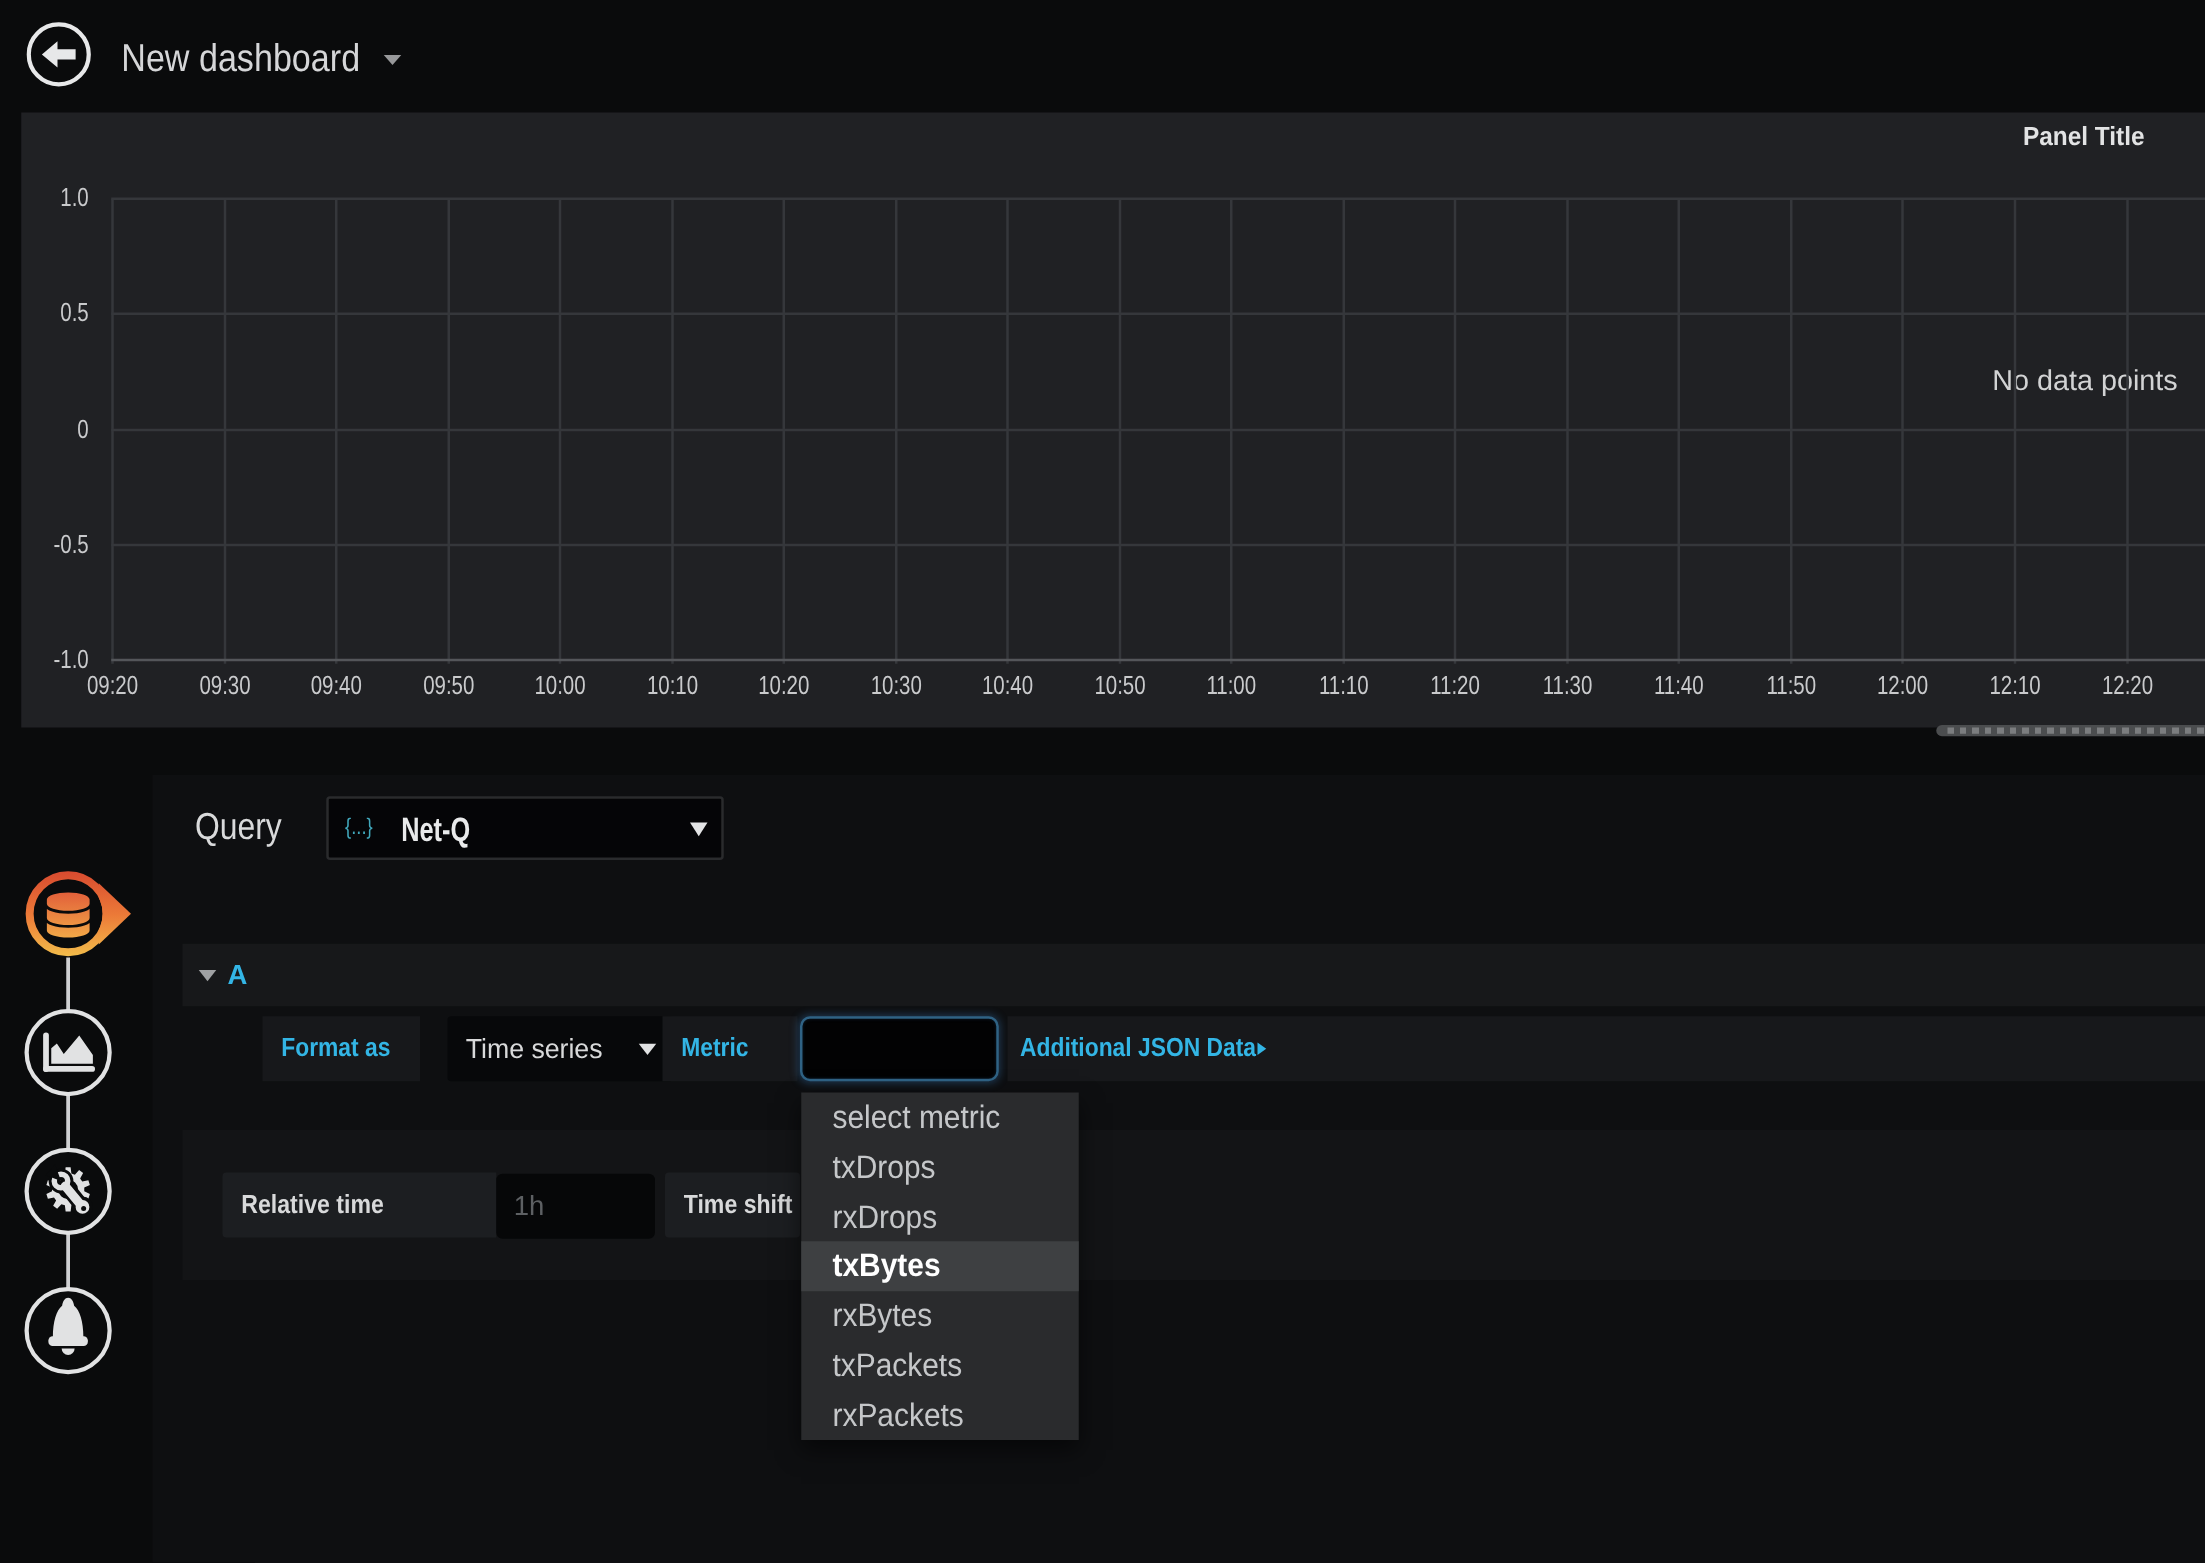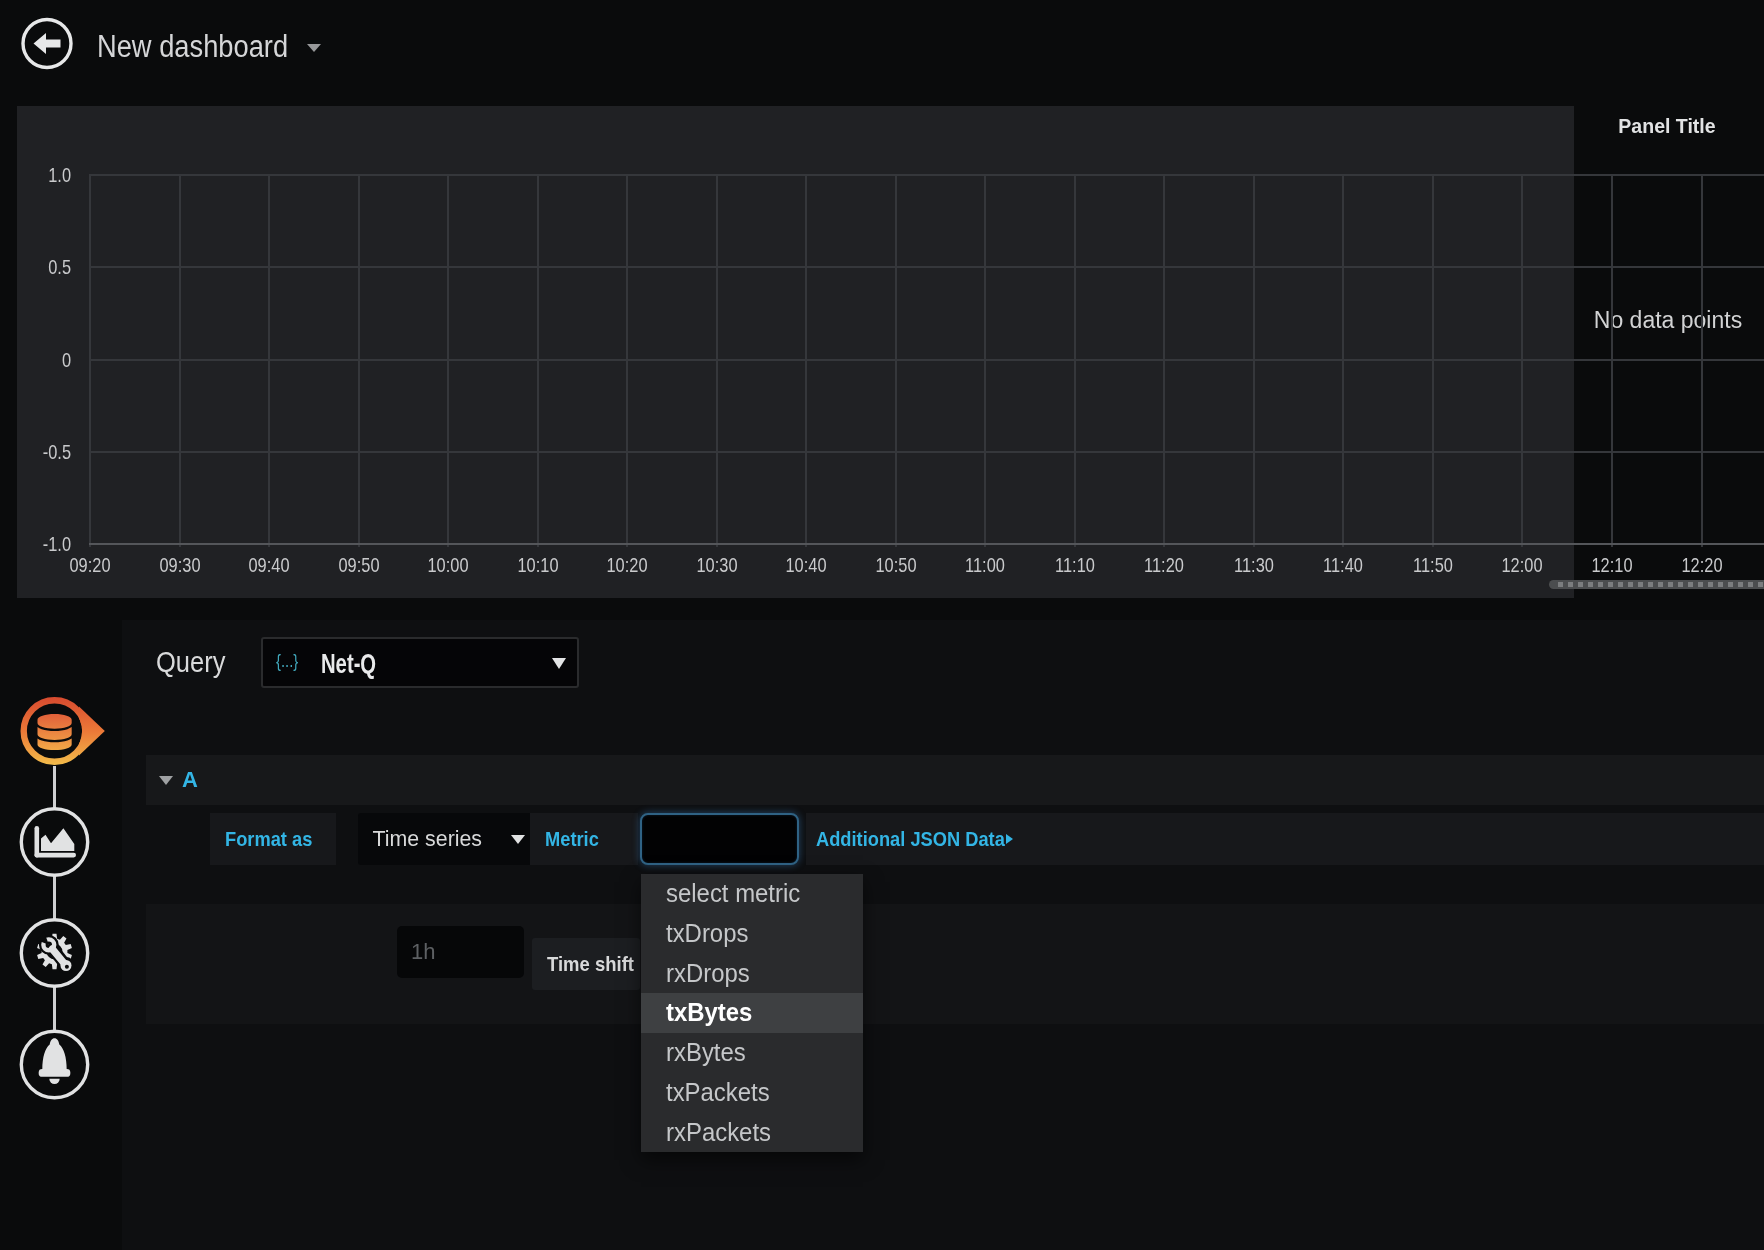"Panel Title" #panel { top: 106px -> 90px; width: 1557px -> 1747px }
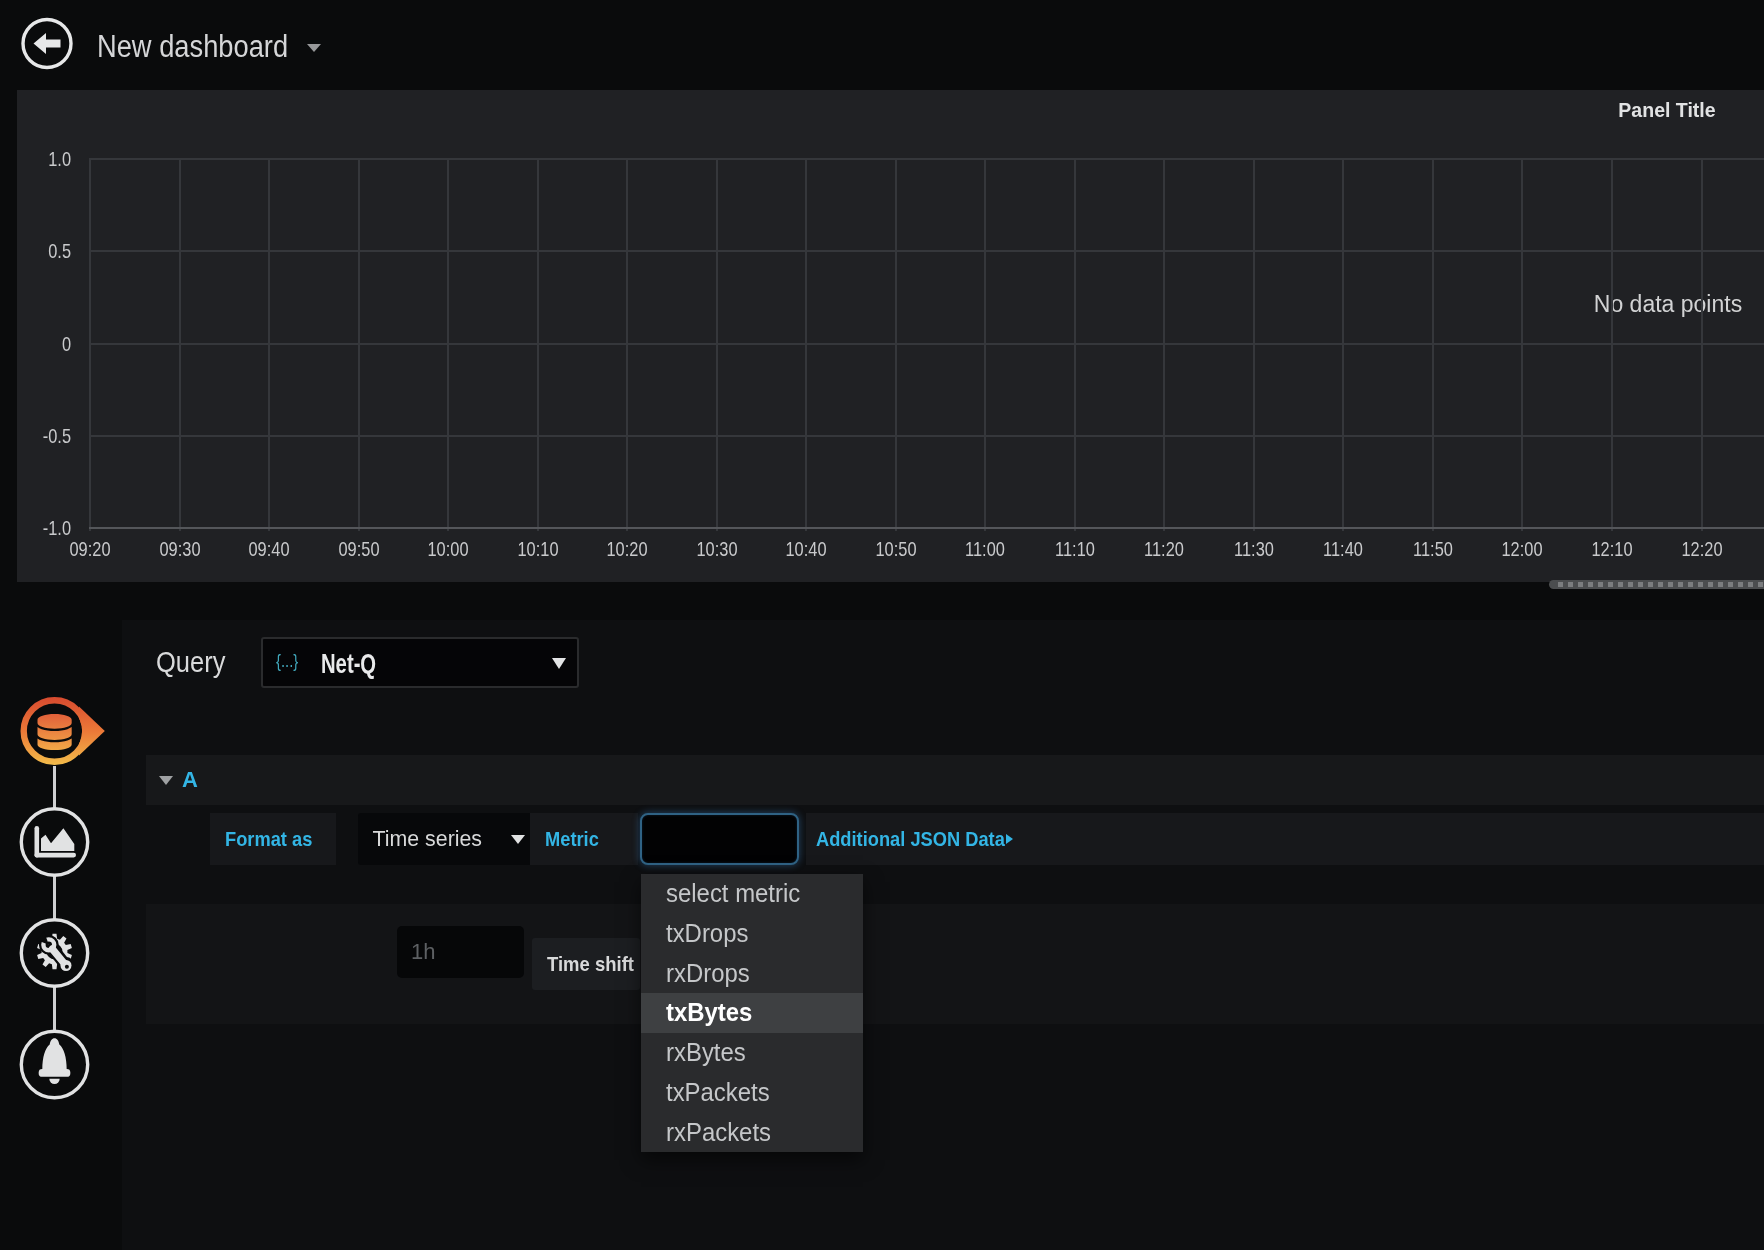"Relative time" div.opt-chip { html: none -> <div> <span>Relative time</span> </div> }
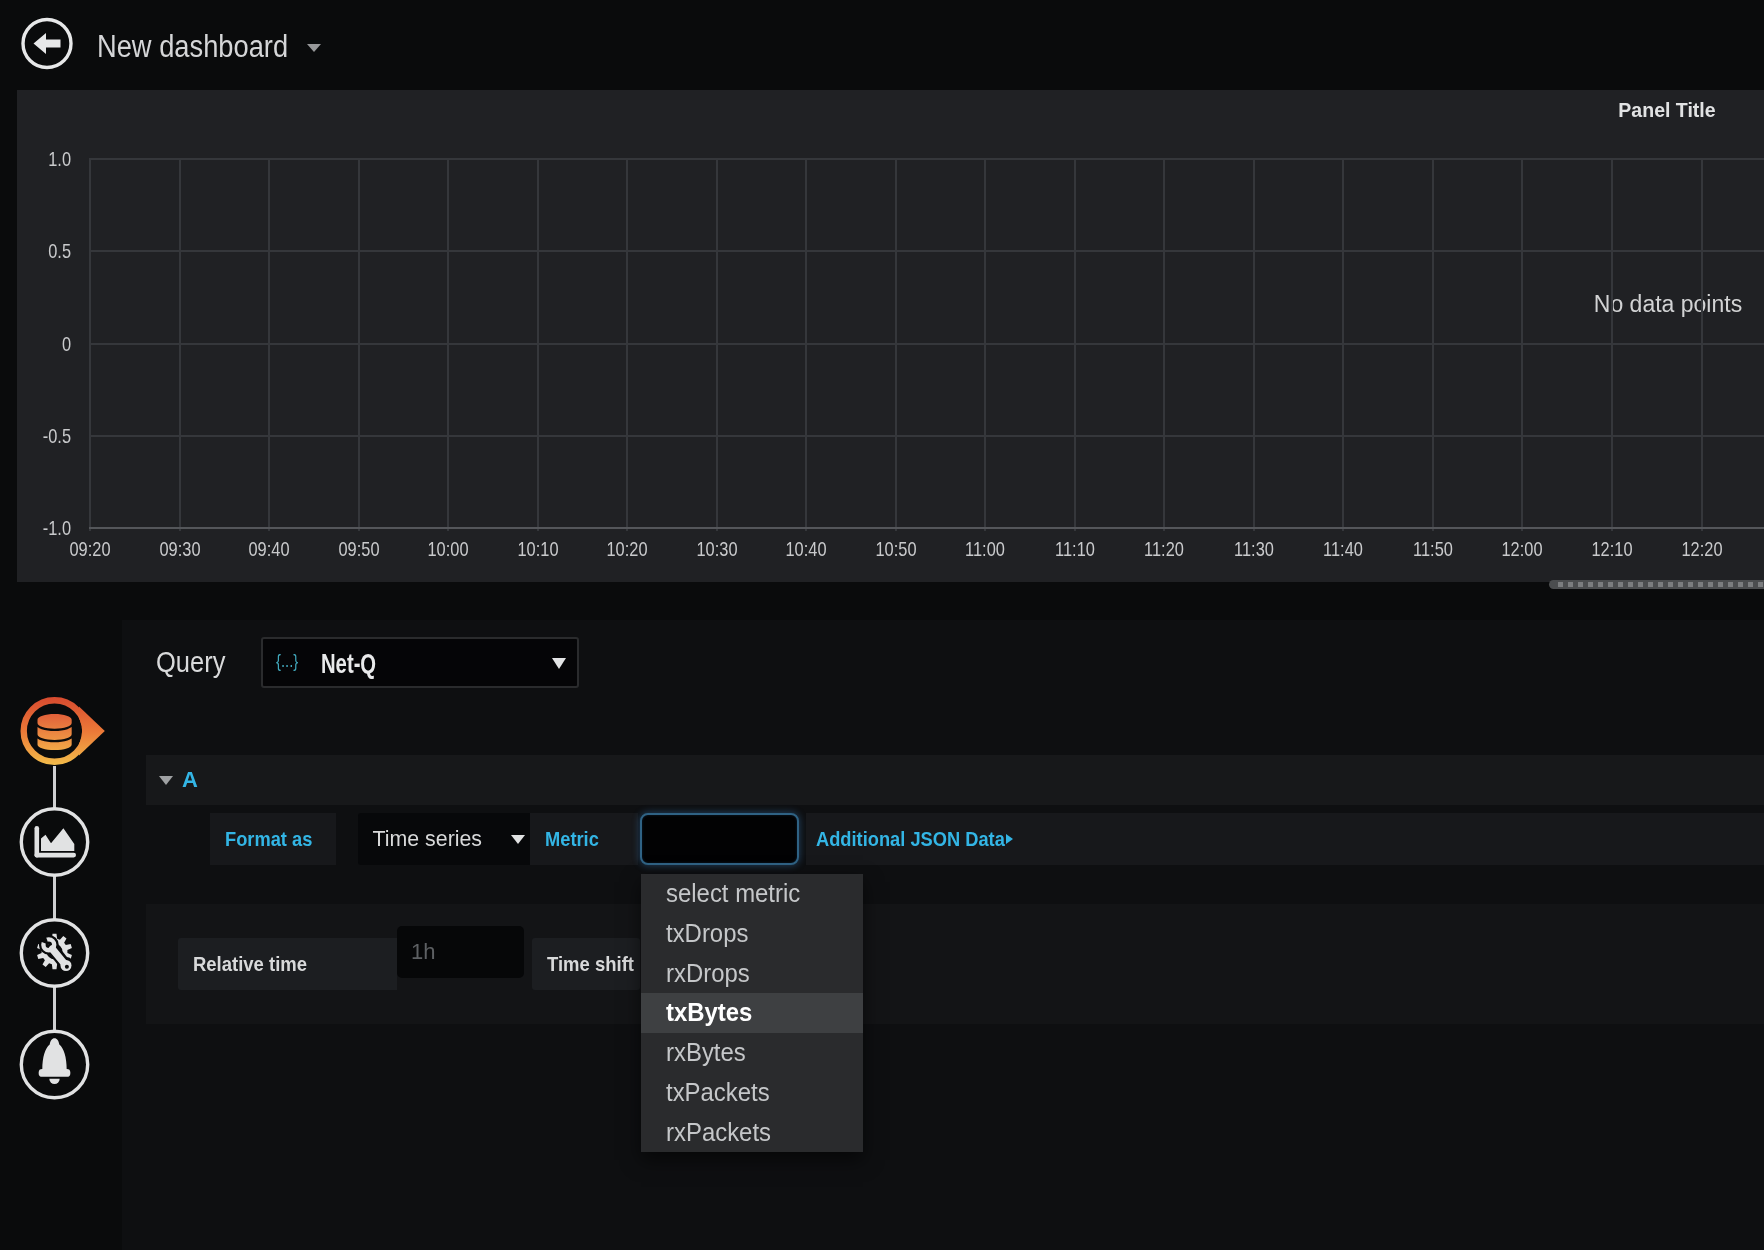"1h" #relative-time-input { top: 22px -> 35px }
